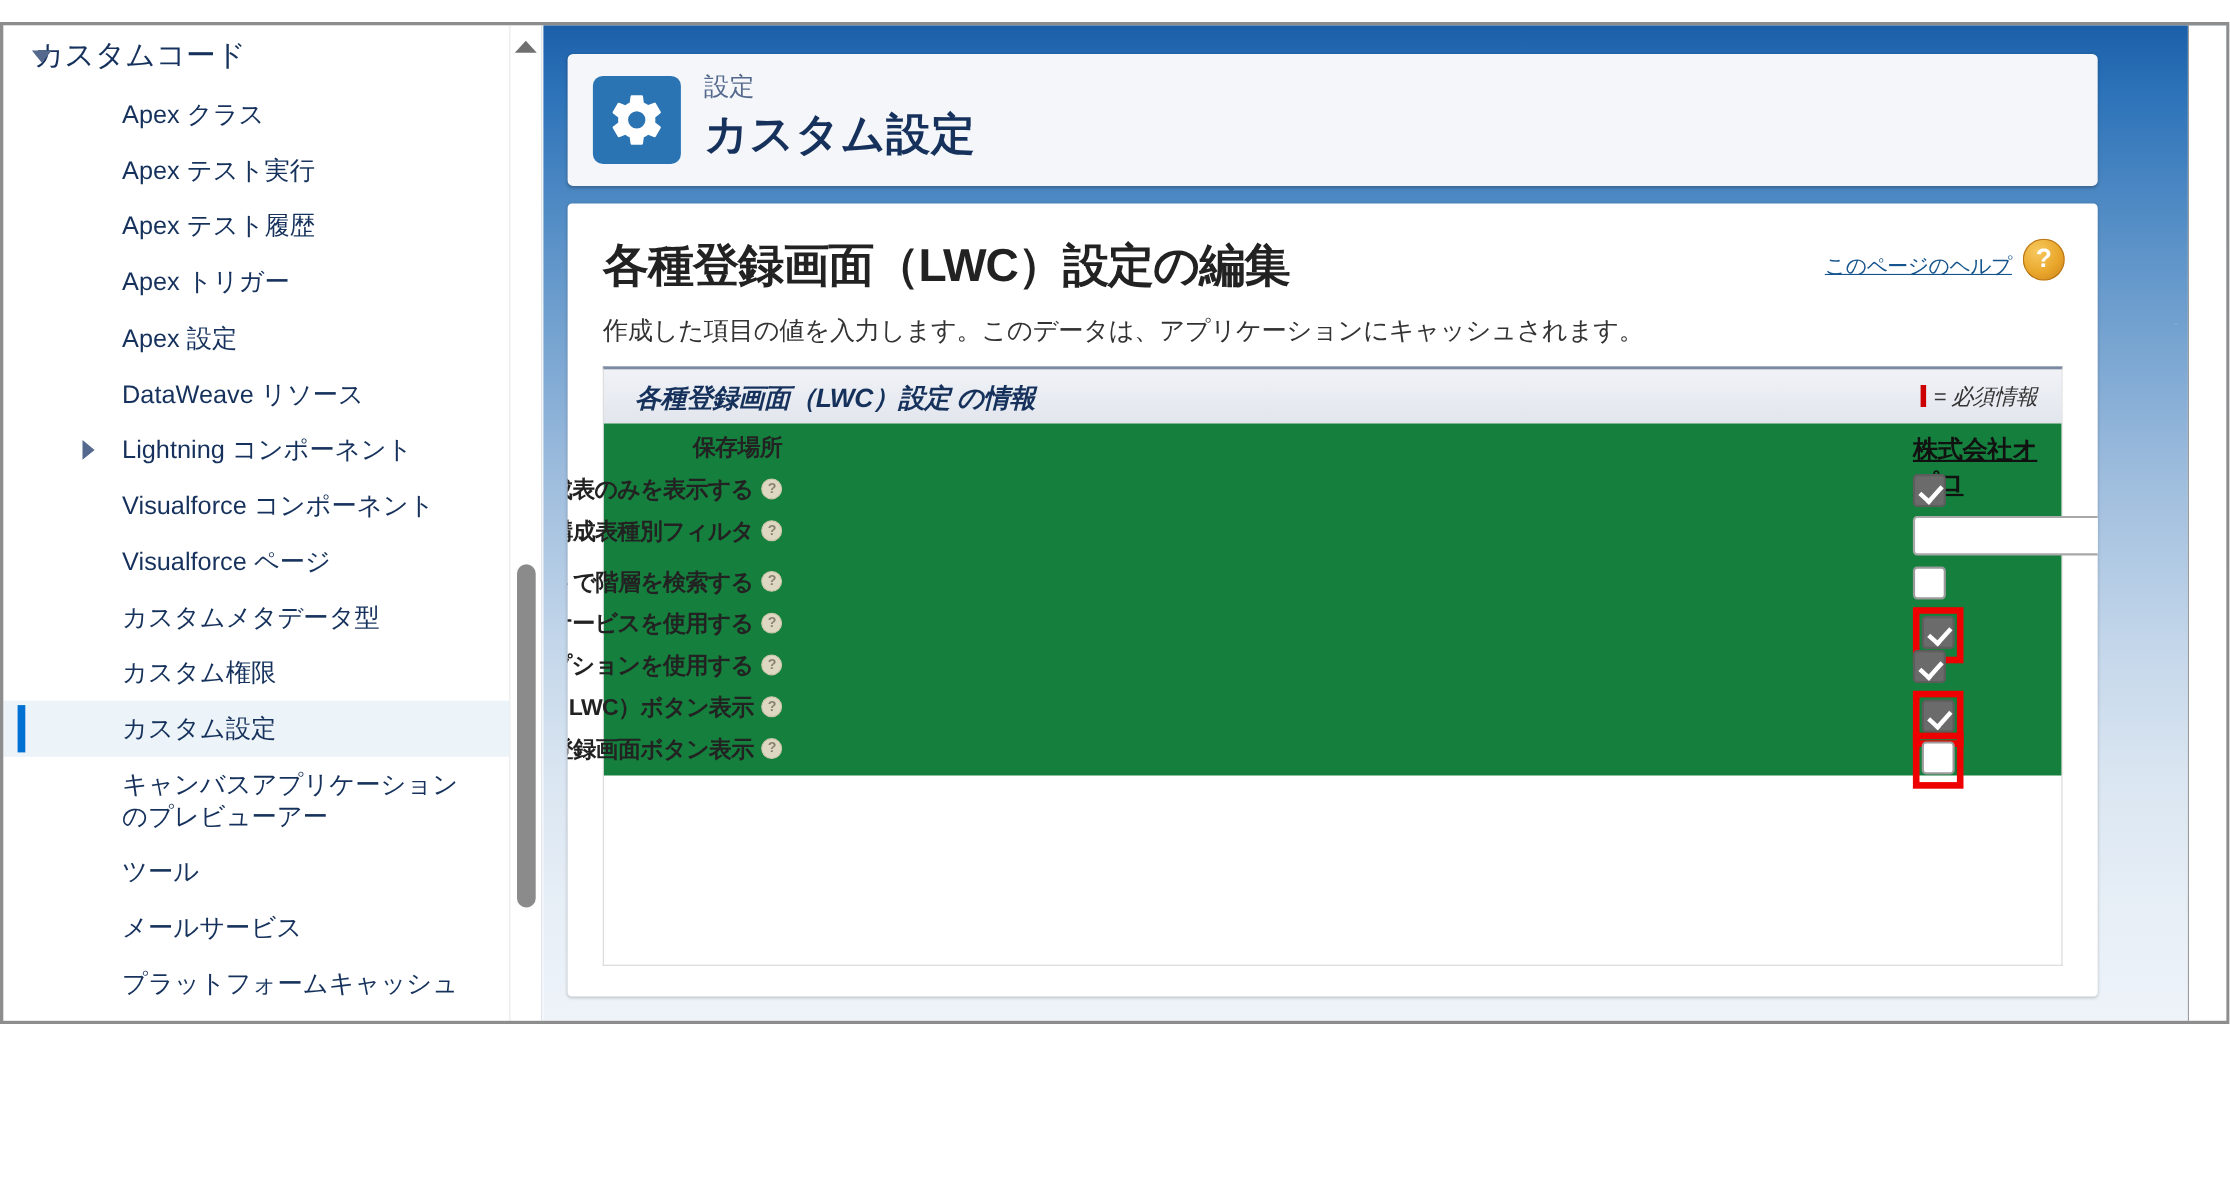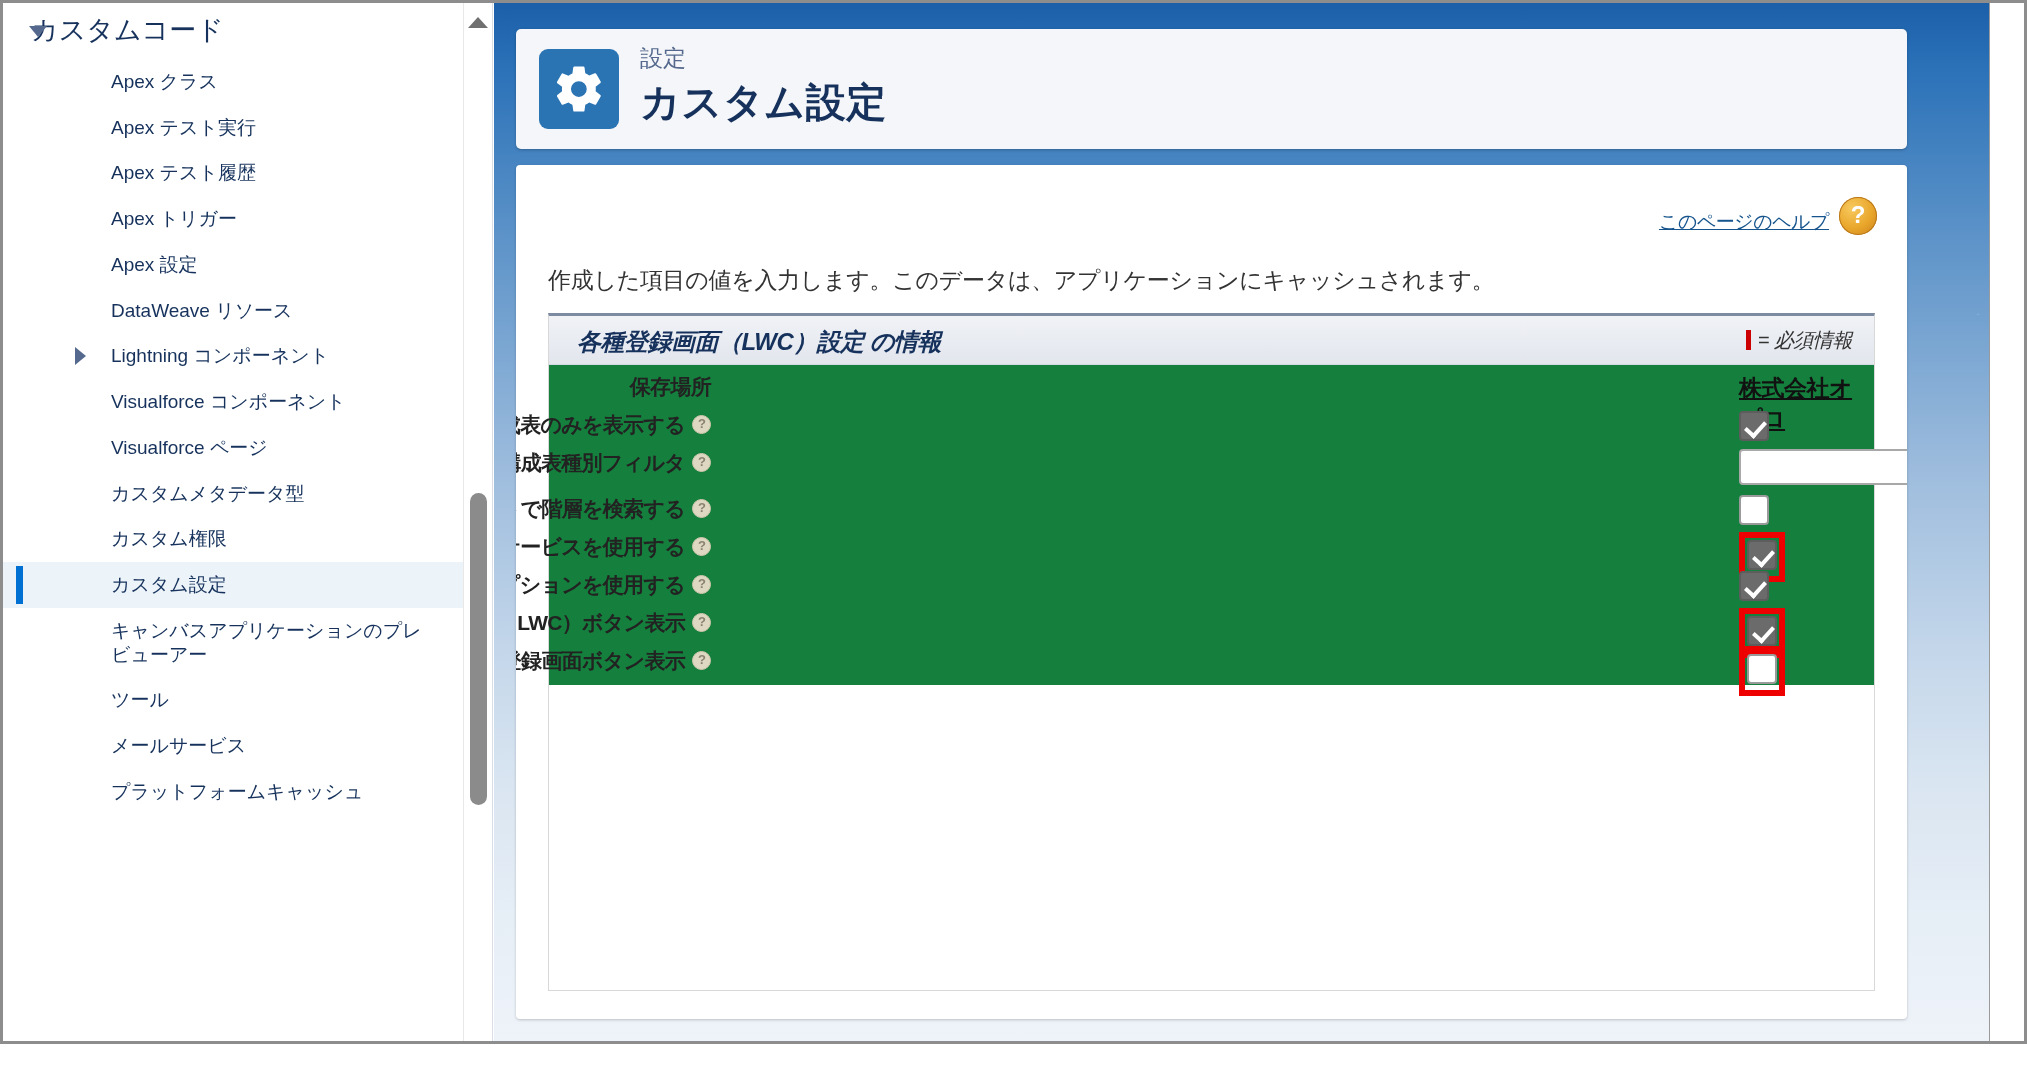"カスタムコード" .screen { height: 1044px -> 911px; margin-top: none -> 20px }
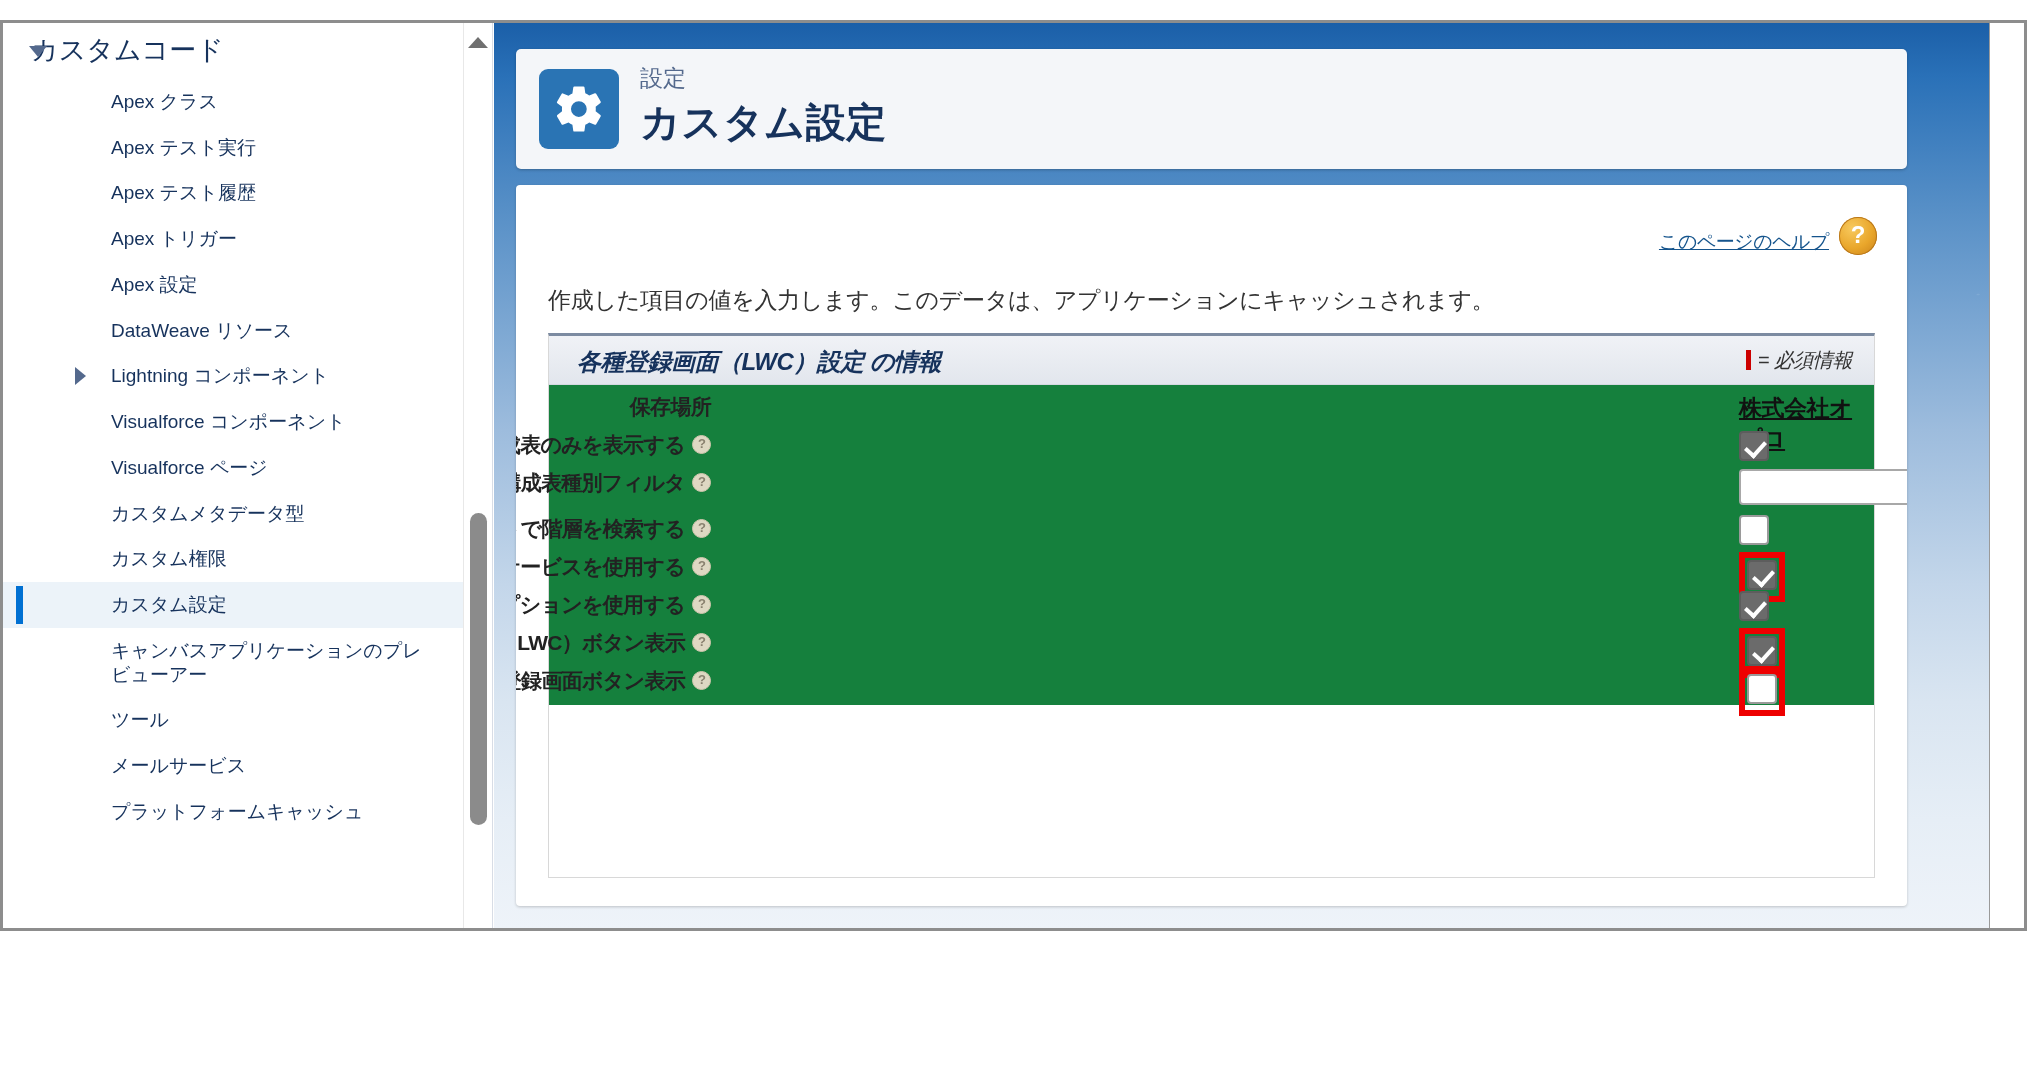"Apex クラス" .nav-item { font-size: 19px -> 23px }
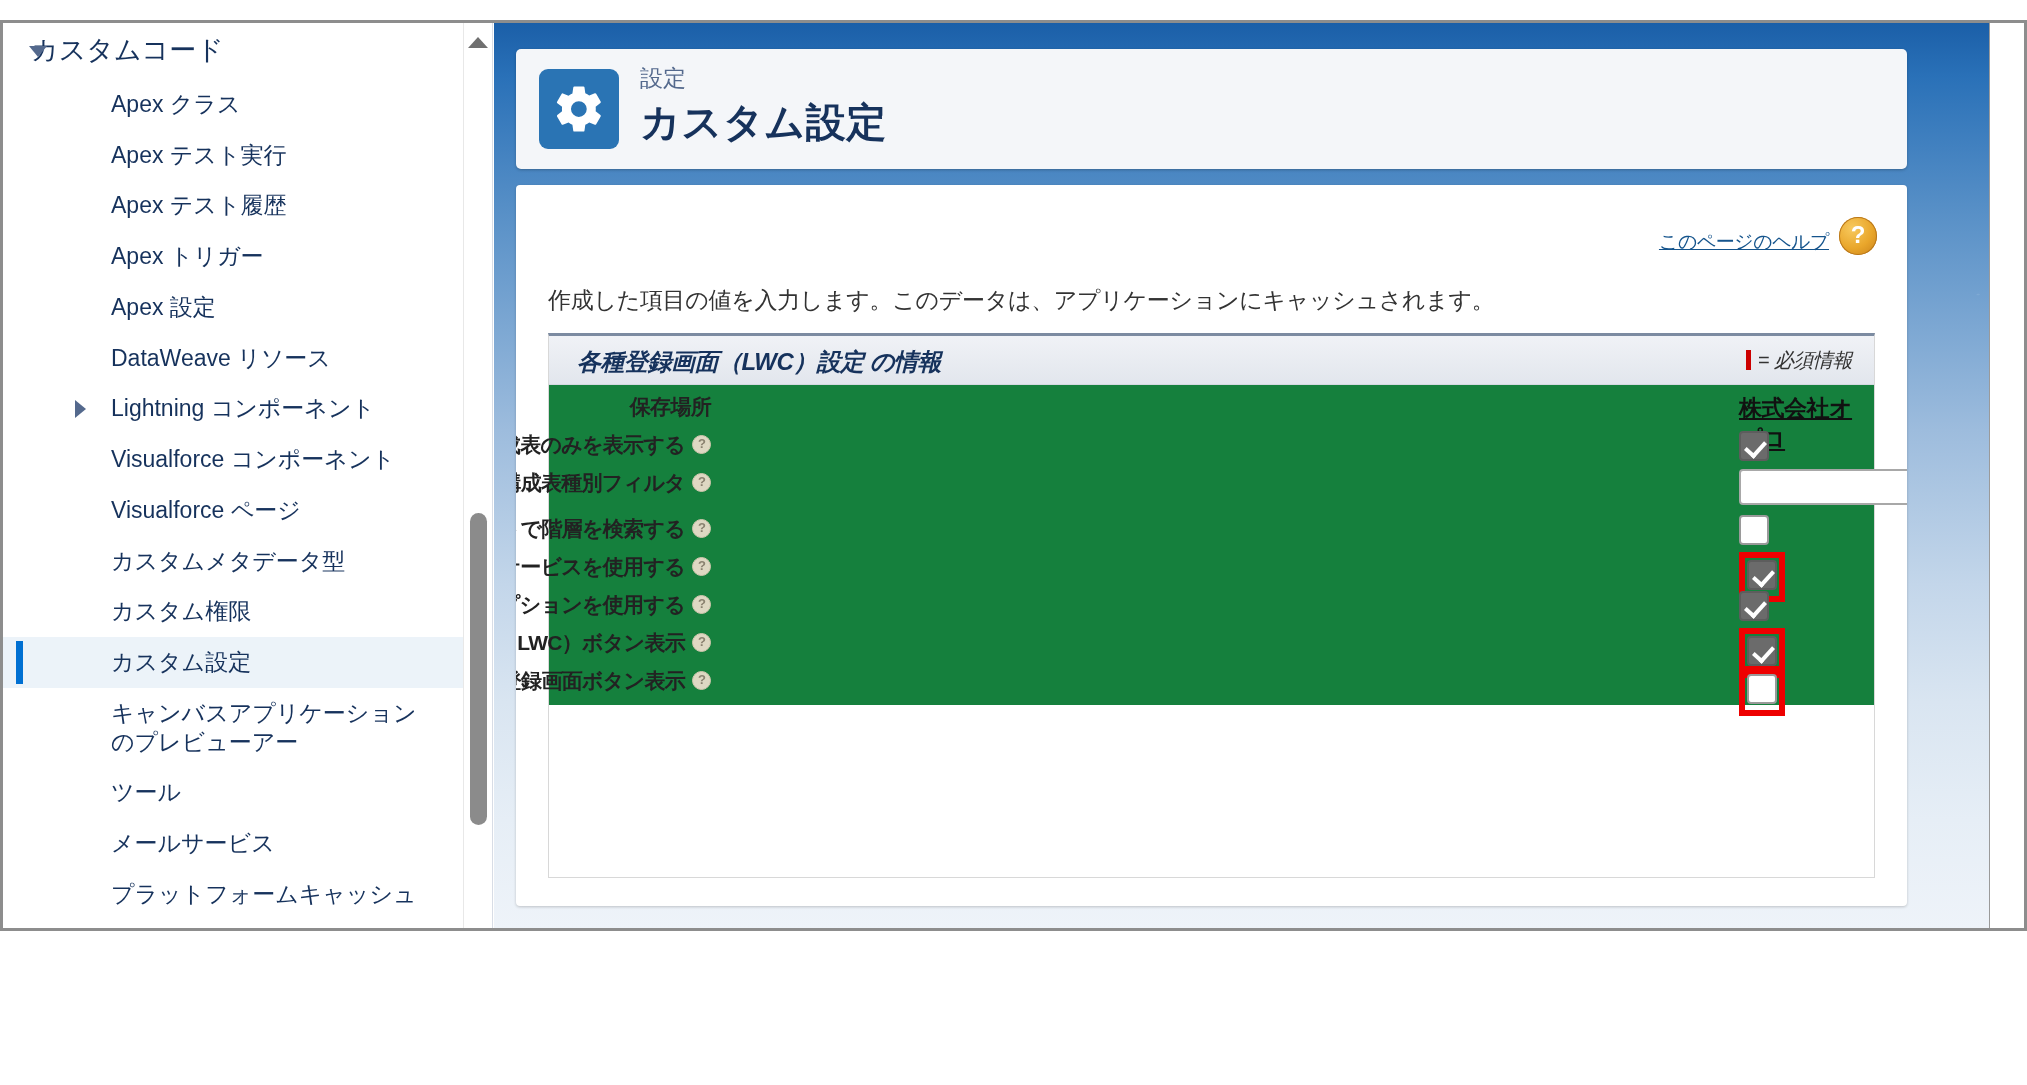"各種登録画面（LWC）設定の編集" div.page-title { html: none -> <div>各種登録画面（LWC）設定の編集</div> }
